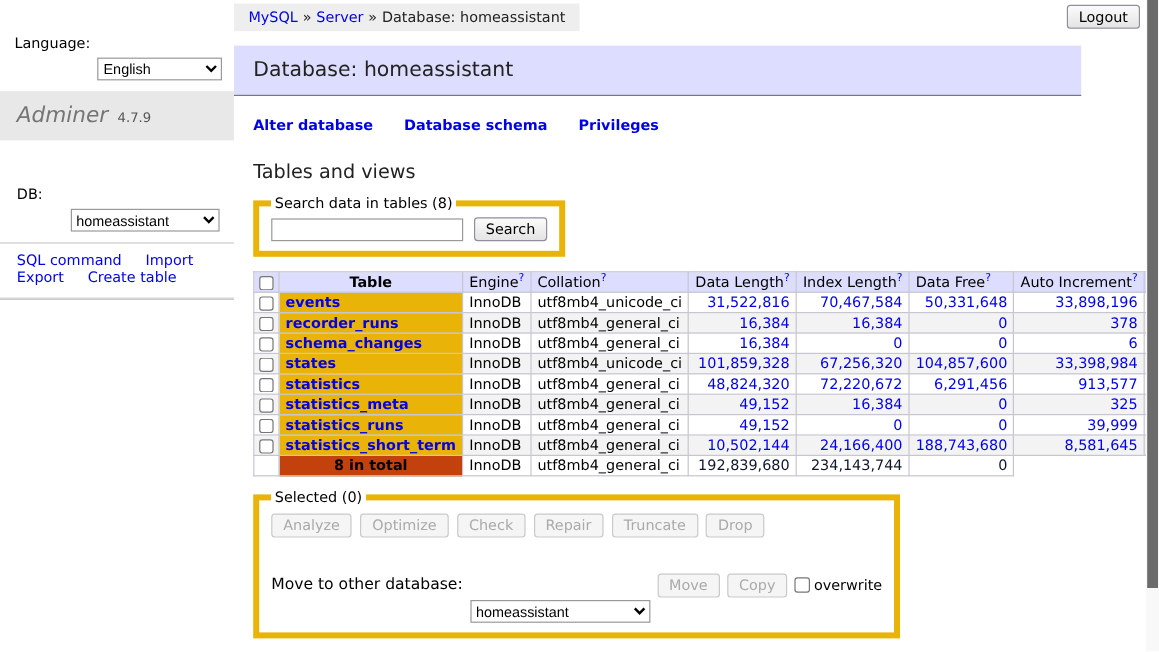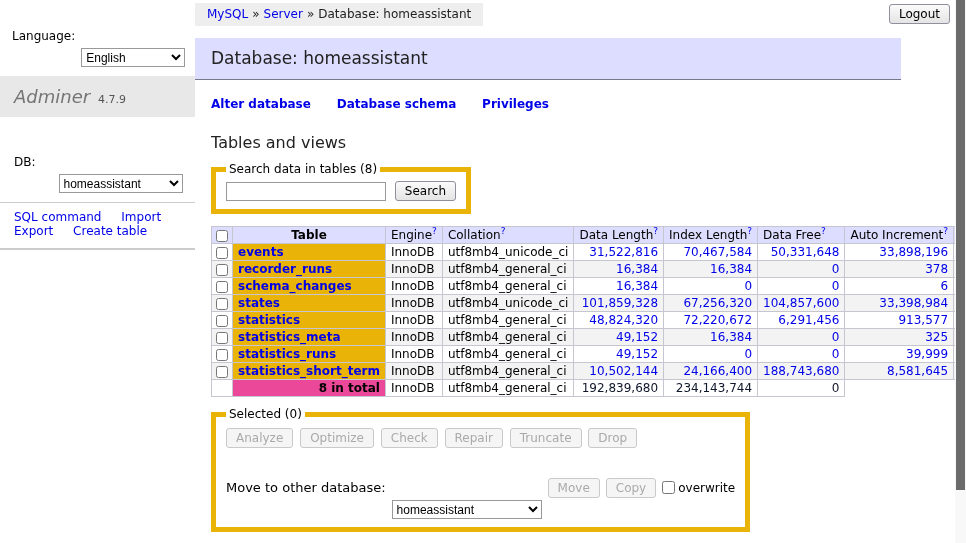"8 in total" .objects tfoot th { background: #ec4899 -> #c2410c; text-align: right -> center }
